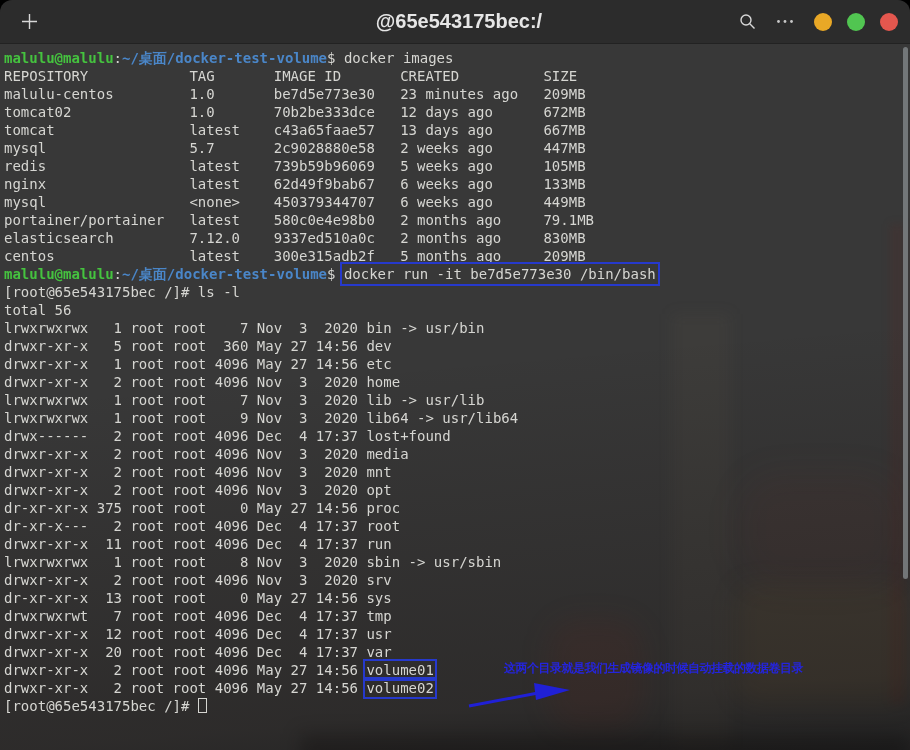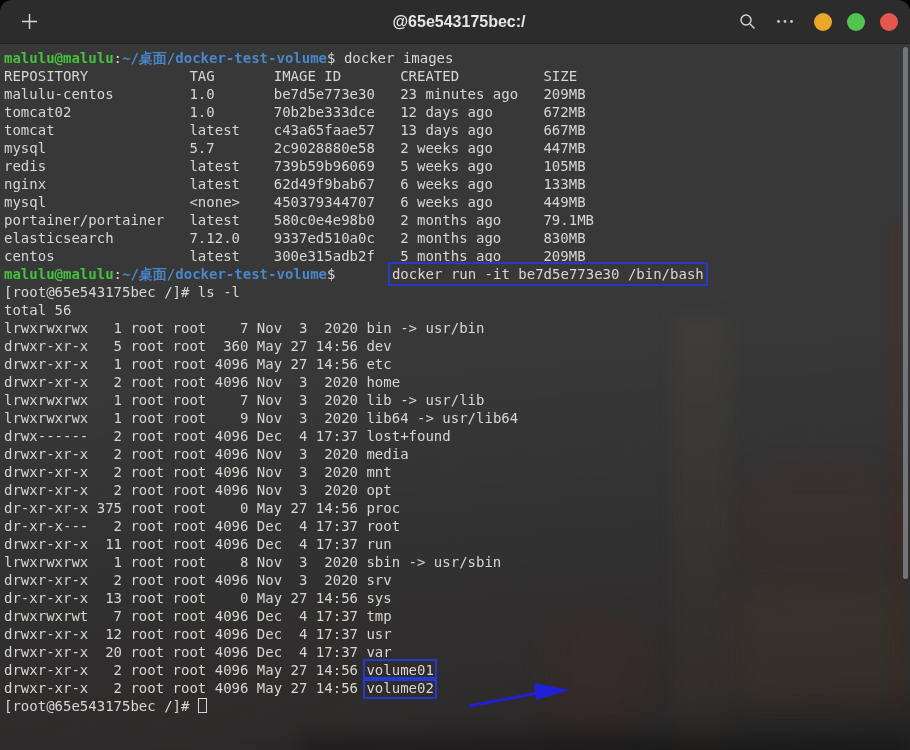"@65e543175bec:/" .title { font-size: 16px -> 20px }
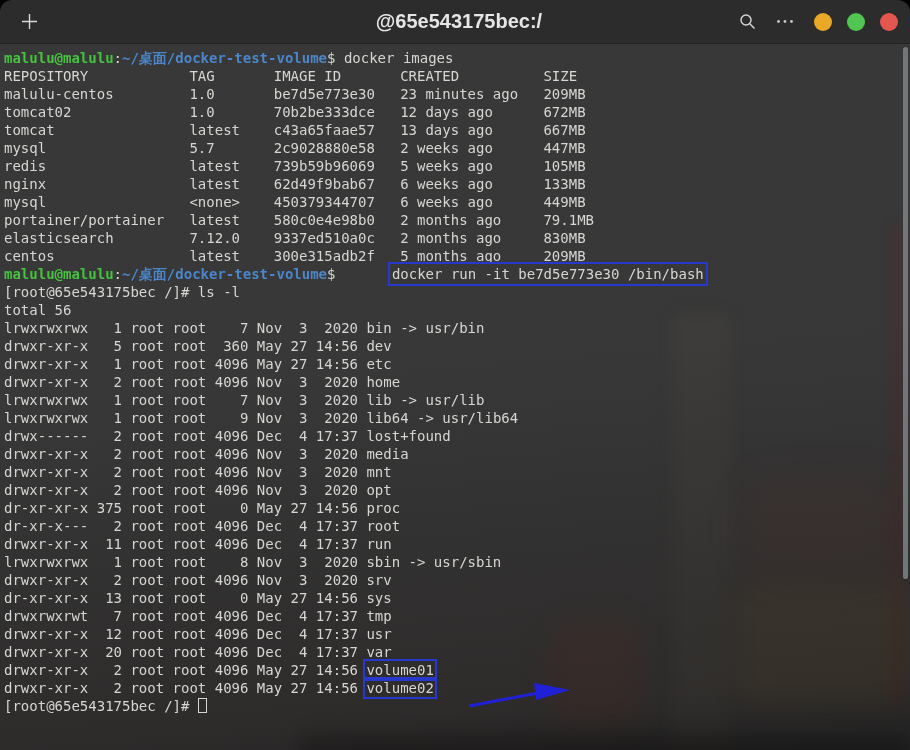"docker run -it be7d5e773e30 /bin/bash" .boxed-cmd { margin-left: 48px -> none }
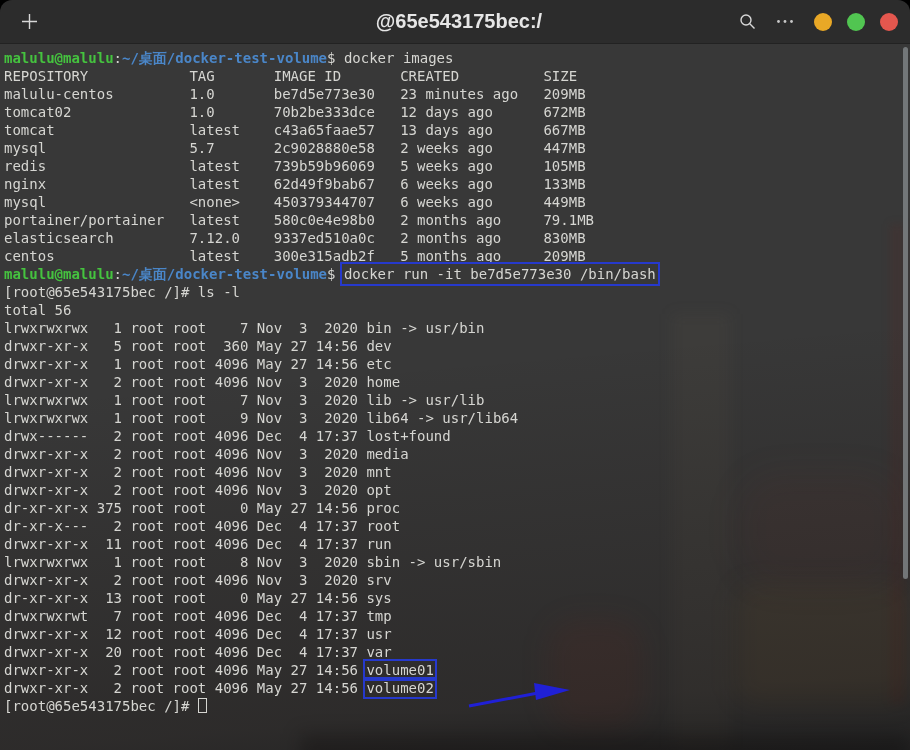"这两个目录就是我们生成镜像的时候自动挂载的数据卷目录" div.annotation { html: none -> <div>这两个目录就是我们生成镜像的时候自动挂载的数据卷目录</div> }
